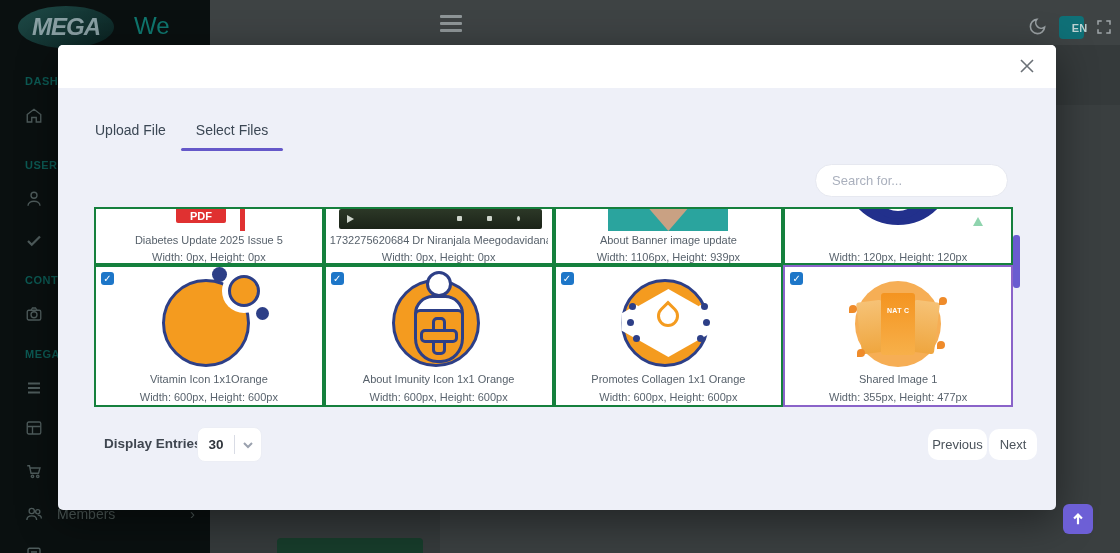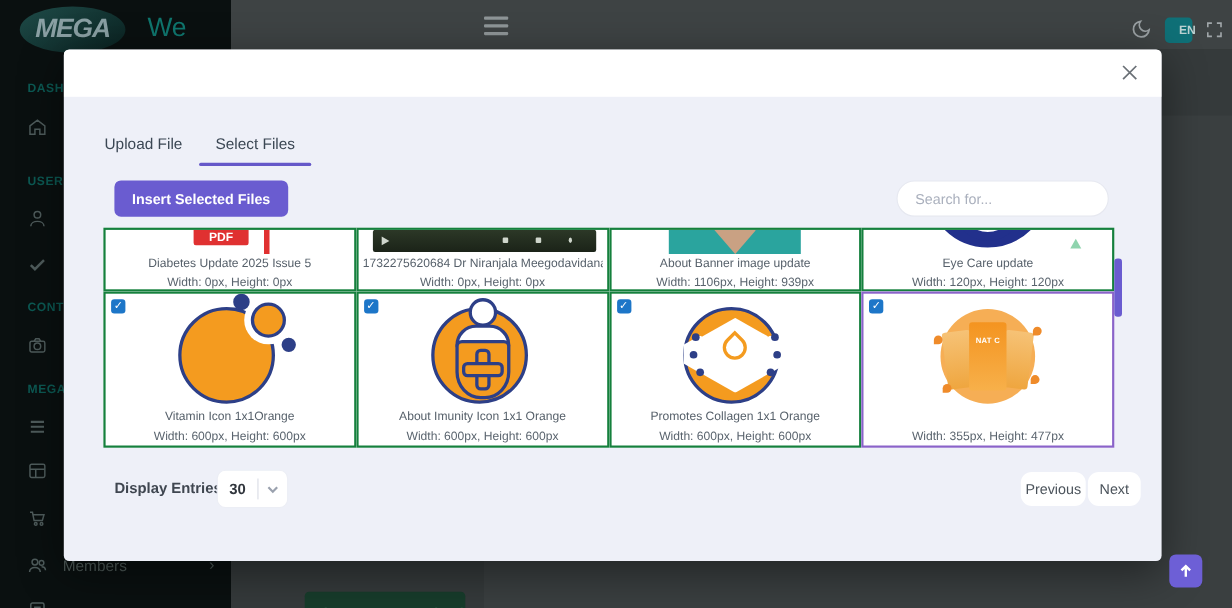"Insert Selected Files" button.insert-btn { html: <button>Insert Selected Files</button> -> none }
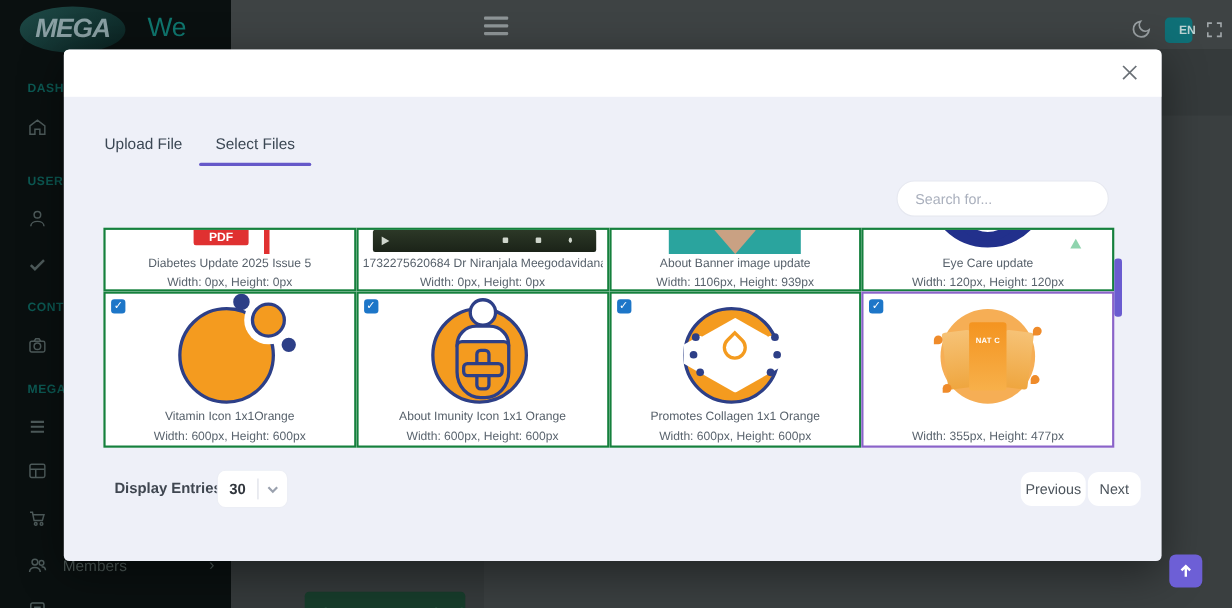"Eye Care update" div.tile-name { html: <div>Eye Care update</div> -> none }
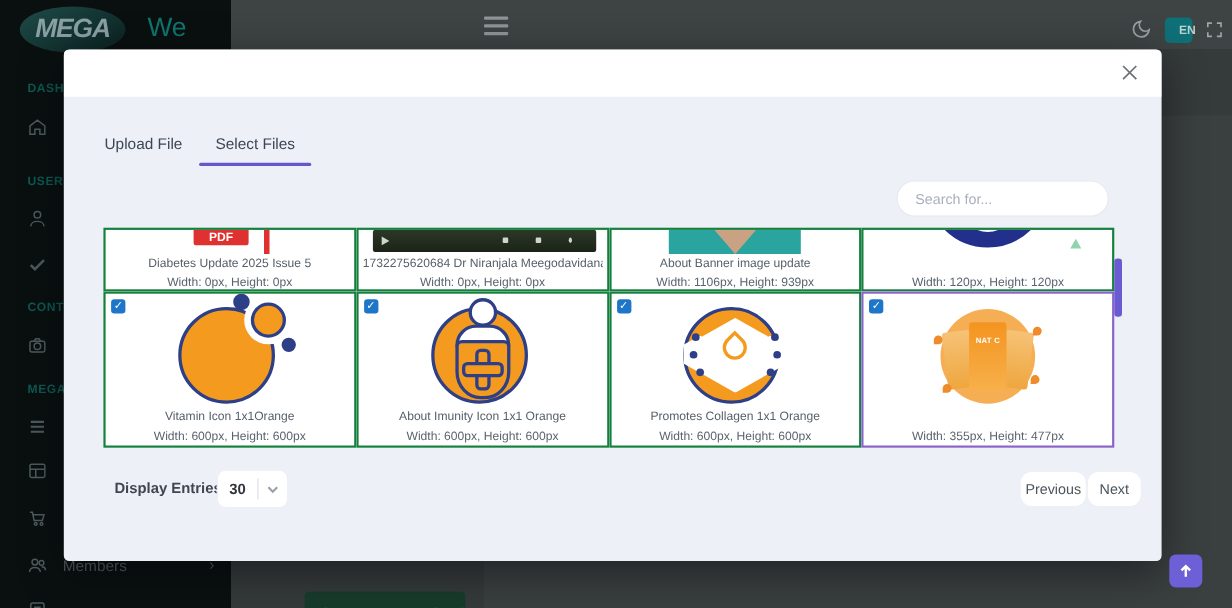"Shared Image 1" div.tile-name { html: none -> <div>Shared Image 1</div> }
